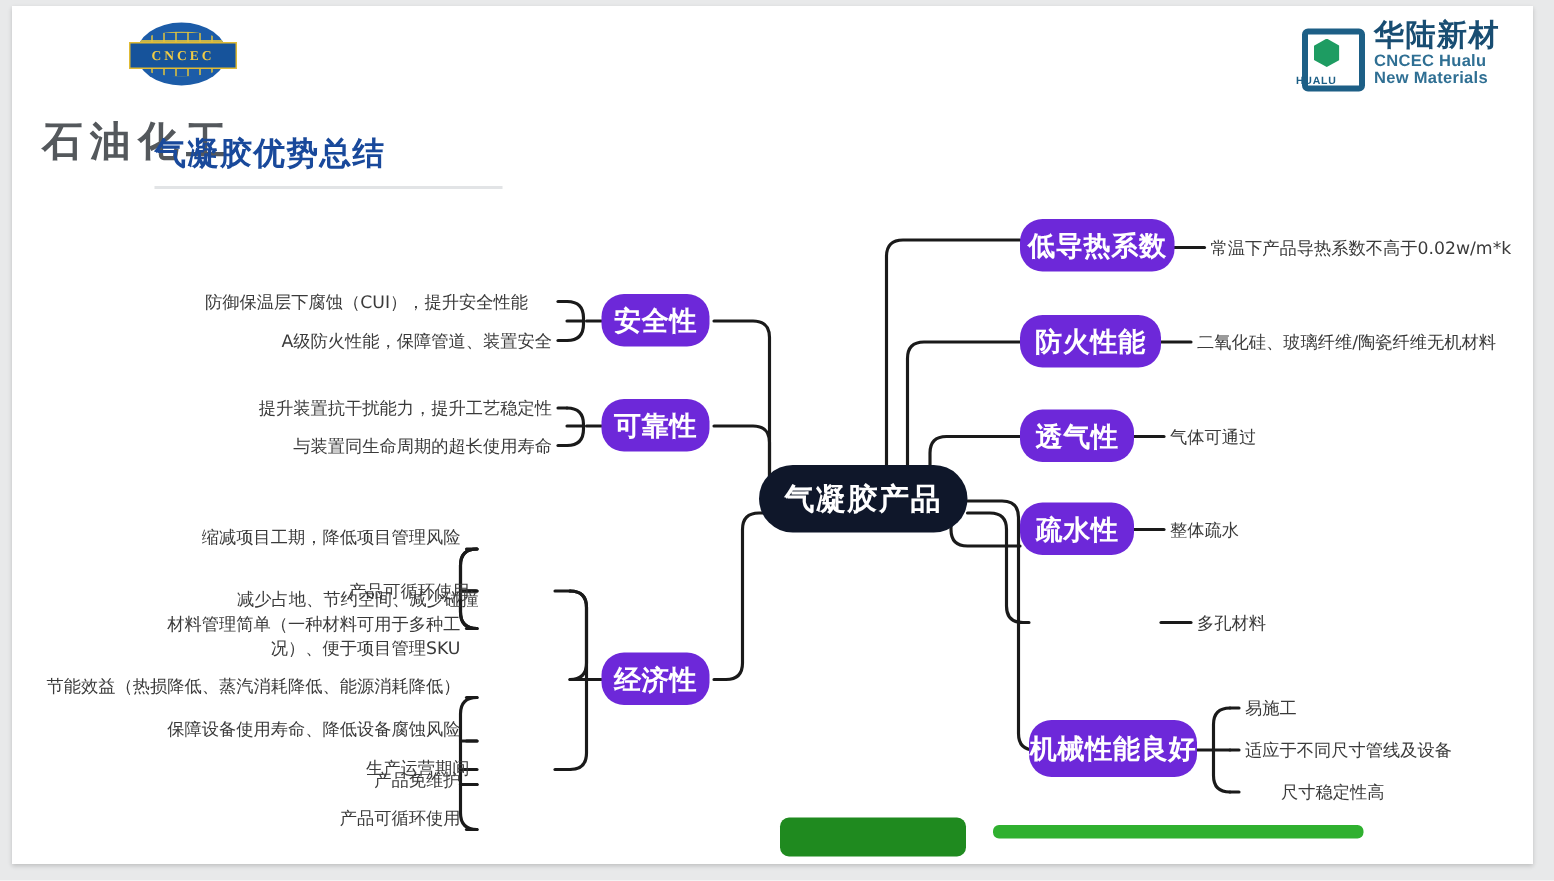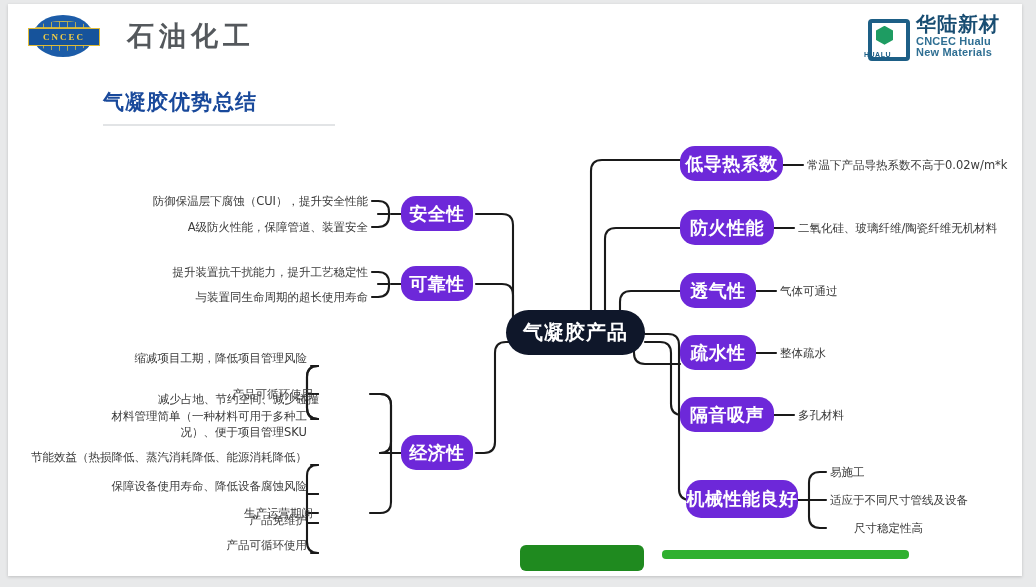"CNCEC" .hdr-left { align-items: center -> flex-end; flex-direction: none -> column; gap: 29px -> 18px }
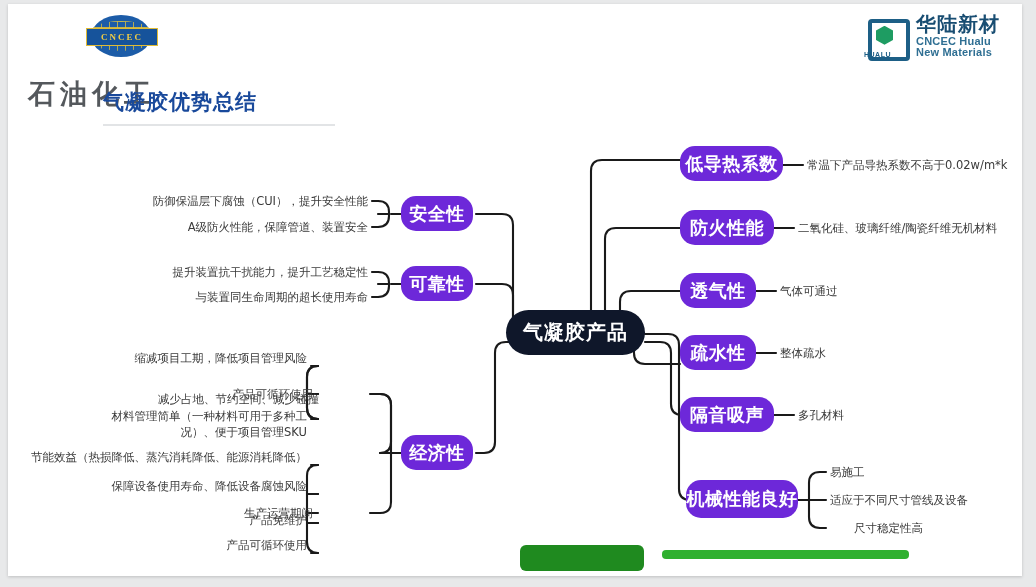"防御保温层下腐蚀（CUI），提升安全性能" div.leaf { left: 60px -> 44px }
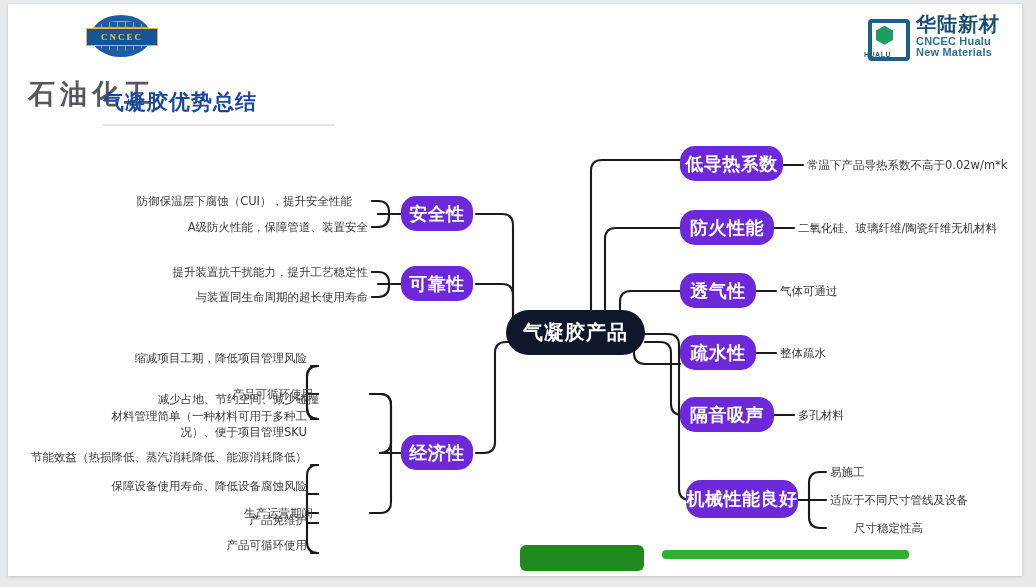"隔音吸声" div.node { html: <div>隔音吸声</div> -> none }
